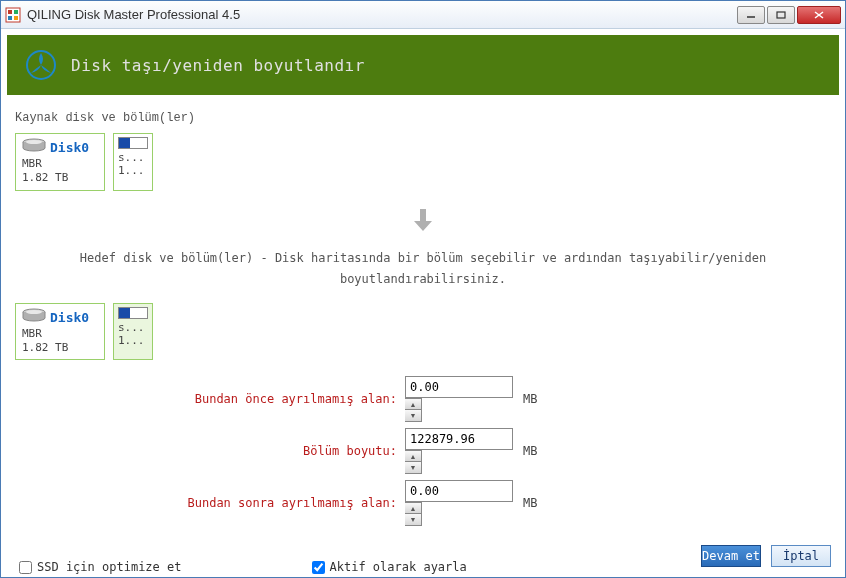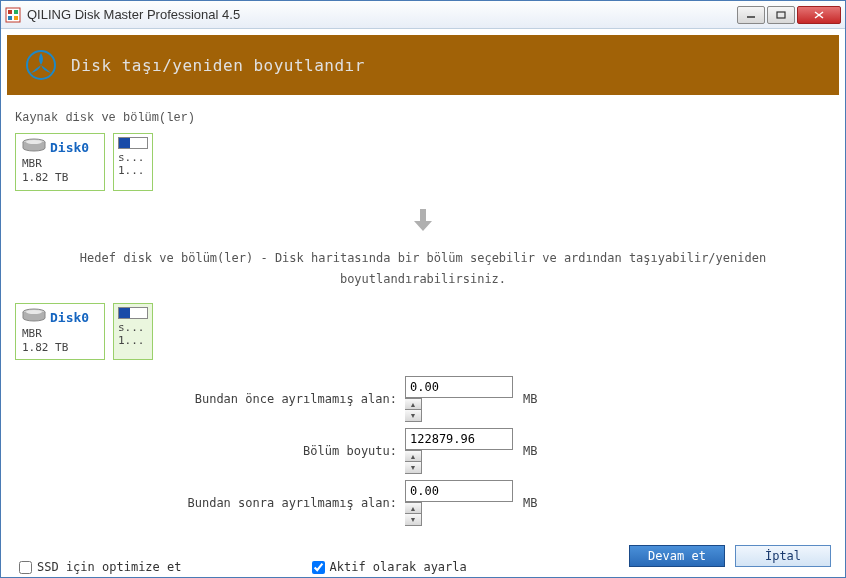"Disk taşı/yeniden boyutlandır" .black-header { background: #a16207 -> #4d7c0f }
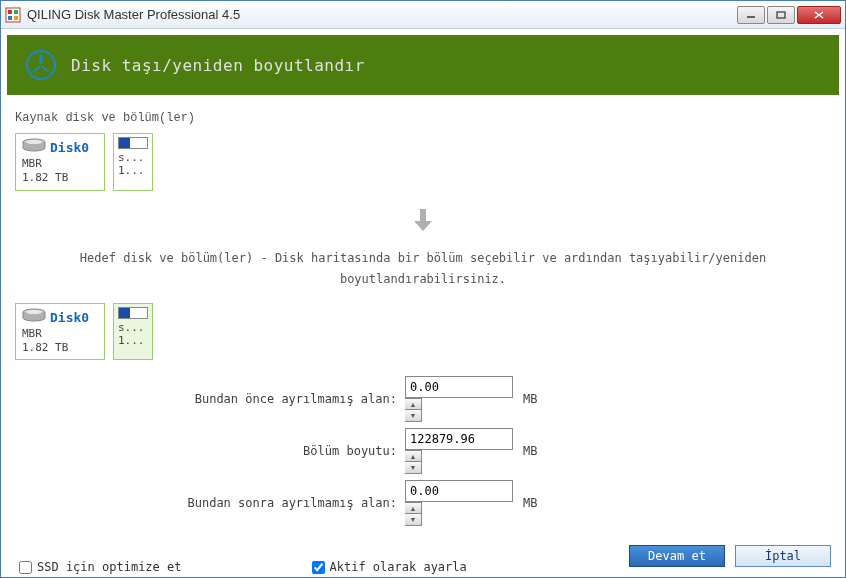"Bundan önce ayrılmamış alan:" .form-label { color: #404040 -> #b91c1c }
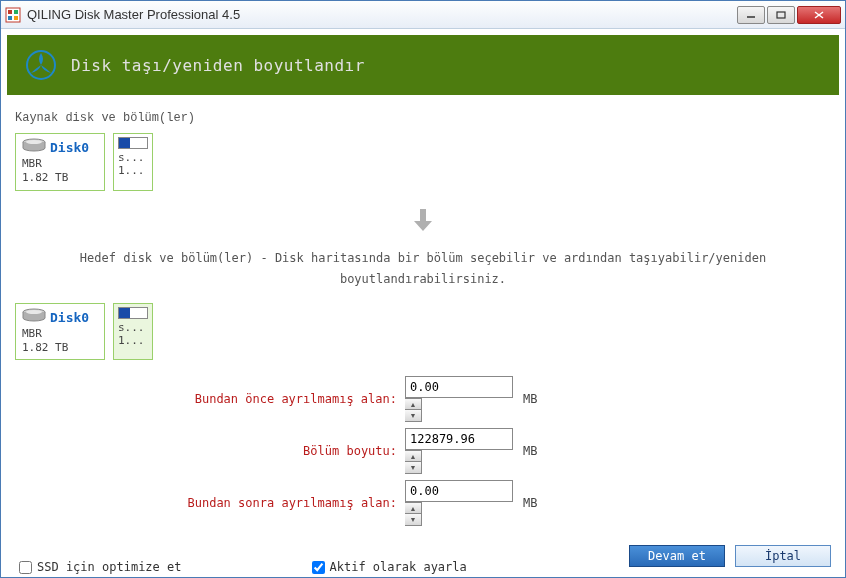"Devam et" .btn { width: 96px -> 60px }
